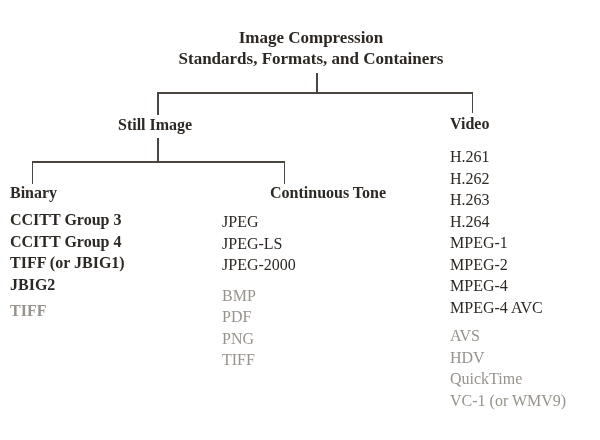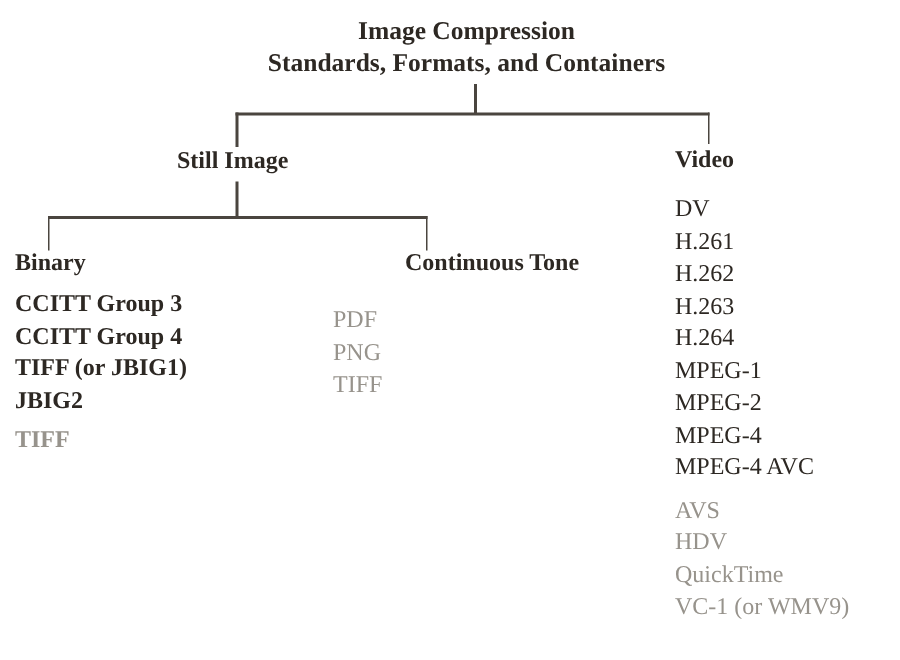"Image Compression" .stage { top: 0 -> 17px }
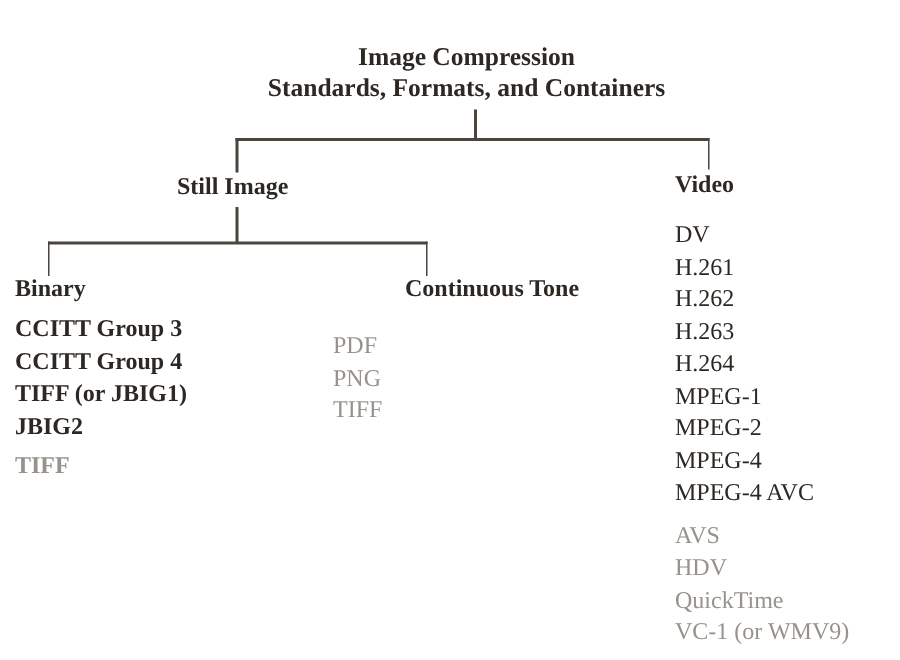"DV" div { html: <div>DV</div> -> none }
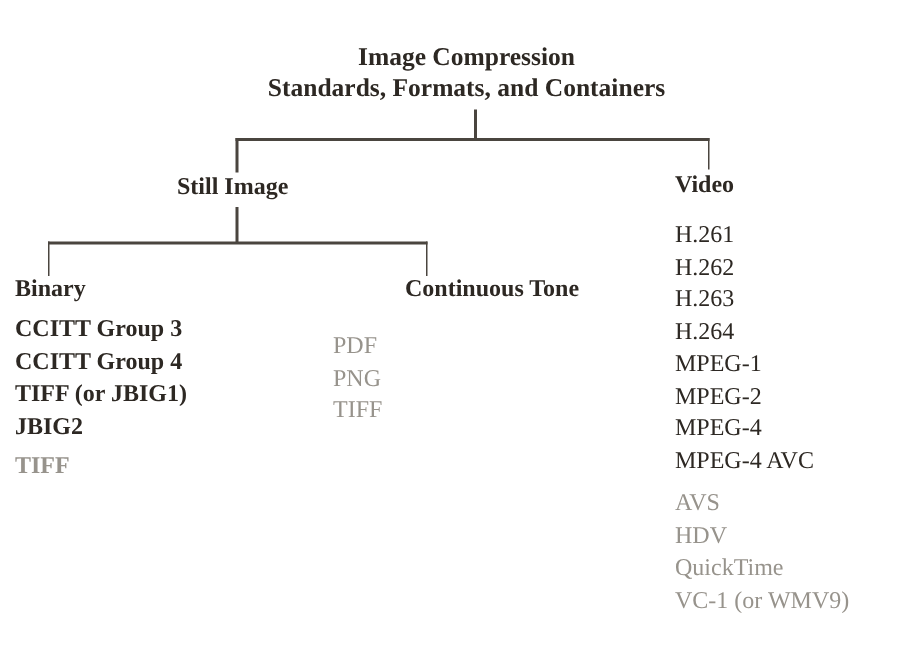"JPEG" div.sub-list { html: none -> <div> <div>JPEG</div> <div>JPEG-LS</div> <div>JPEG-2000</div> </div> }
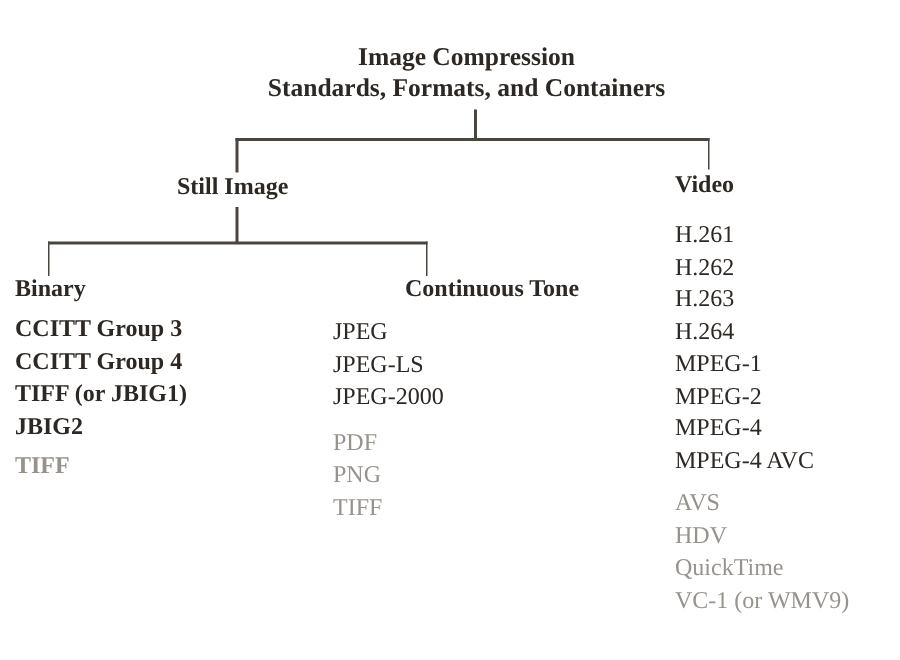"BMP" div { html: none -> <div>BMP</div> }
